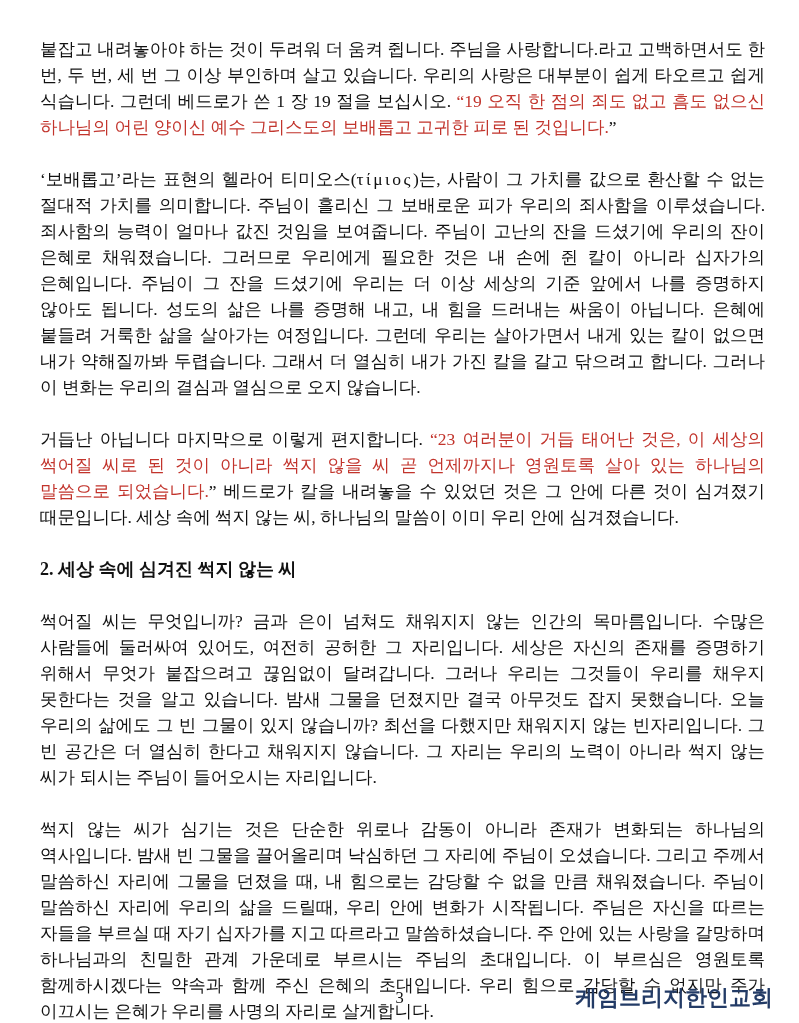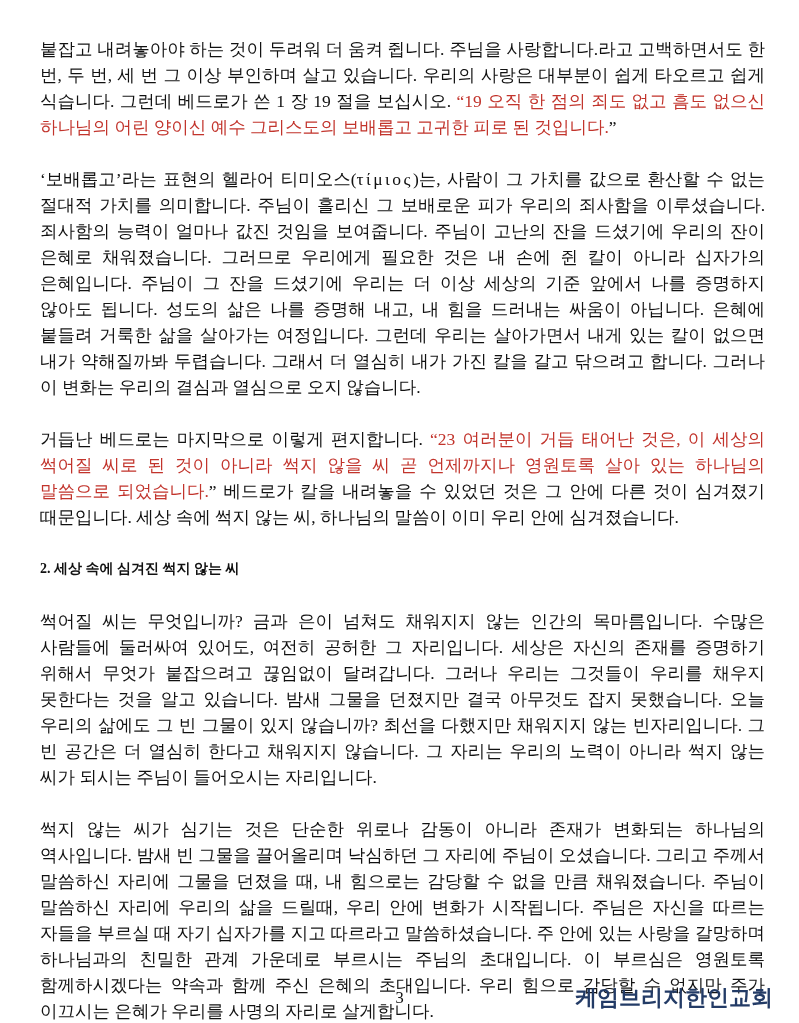"거듭난 베드로는 마지막으로 이렇게 편지합니다." span.seg-text { text: 베드로는 -> 아닙니다 }
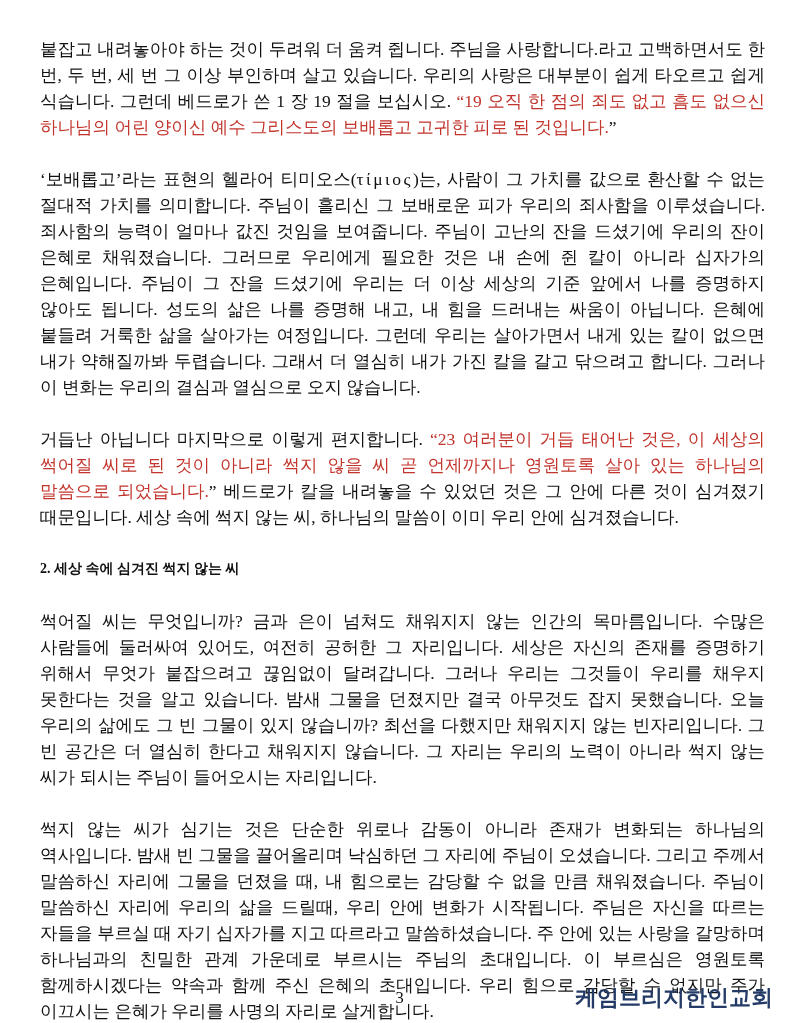"2. 세상 속에 심겨진 썩지" .content h2 { font-size: 14px -> 18px }
